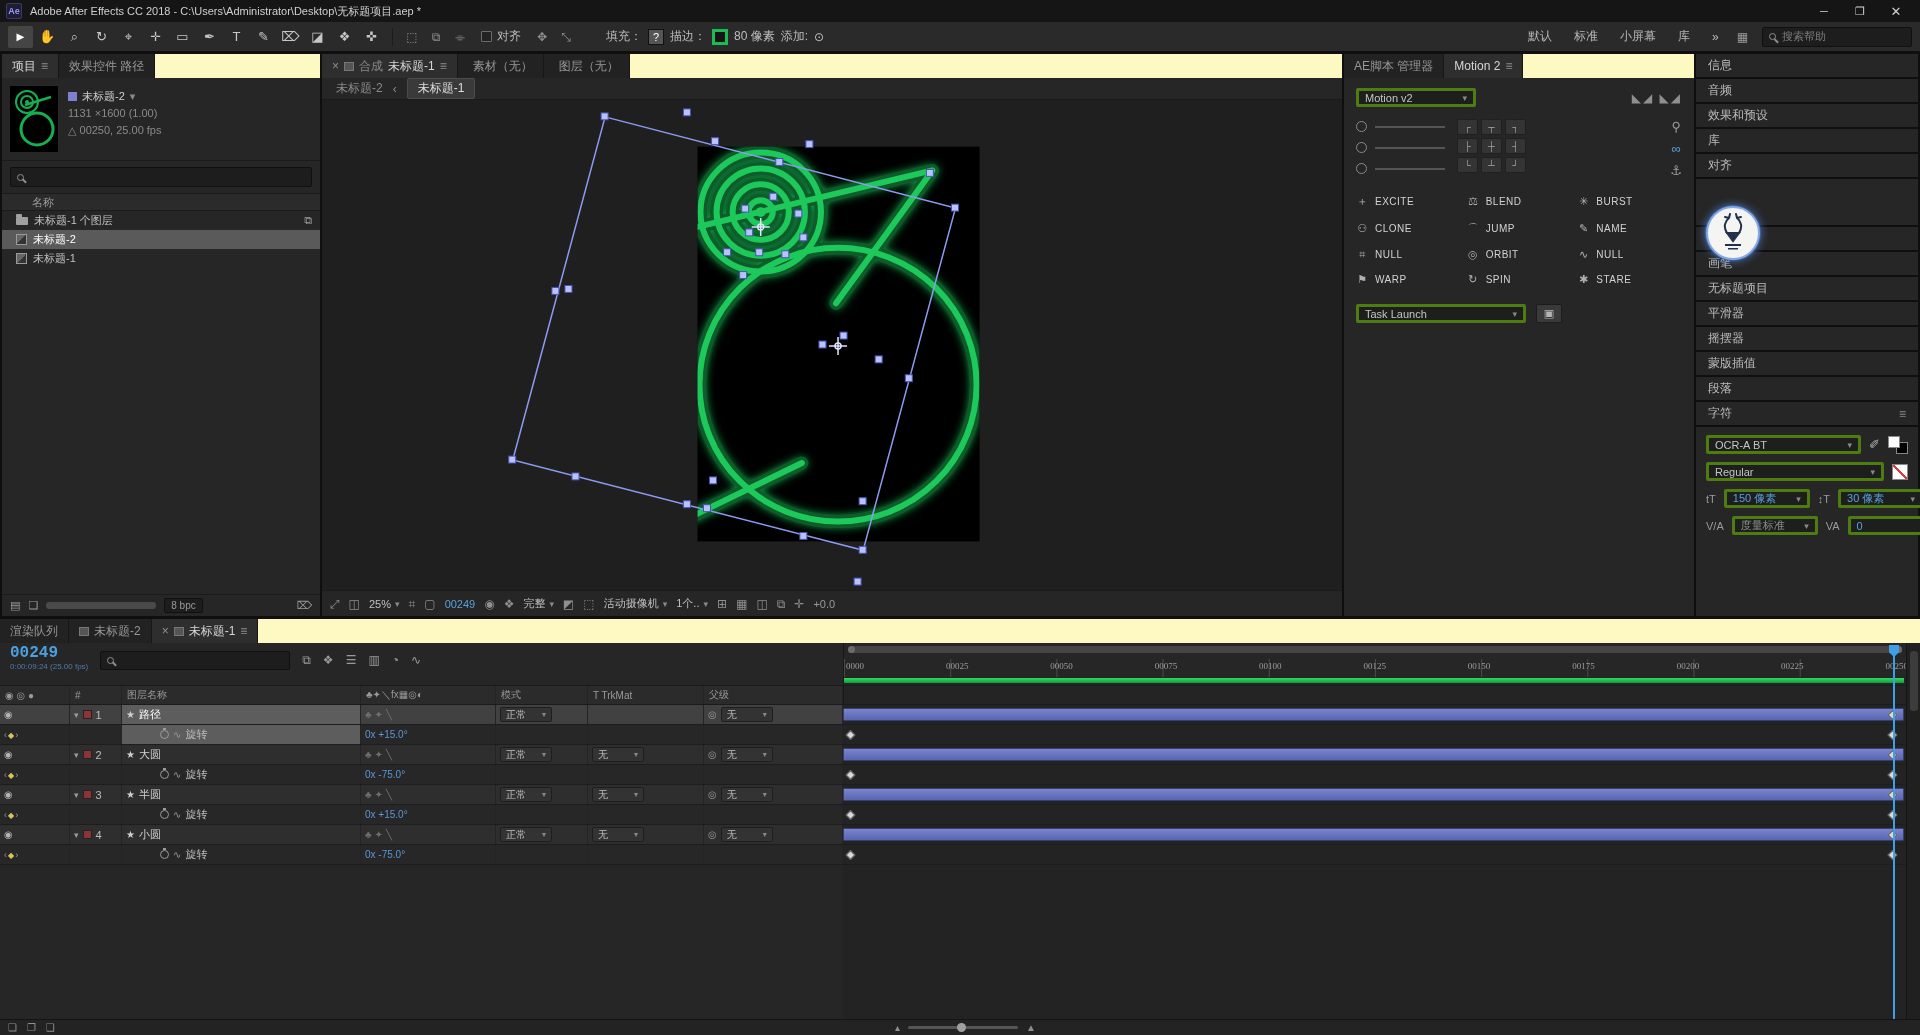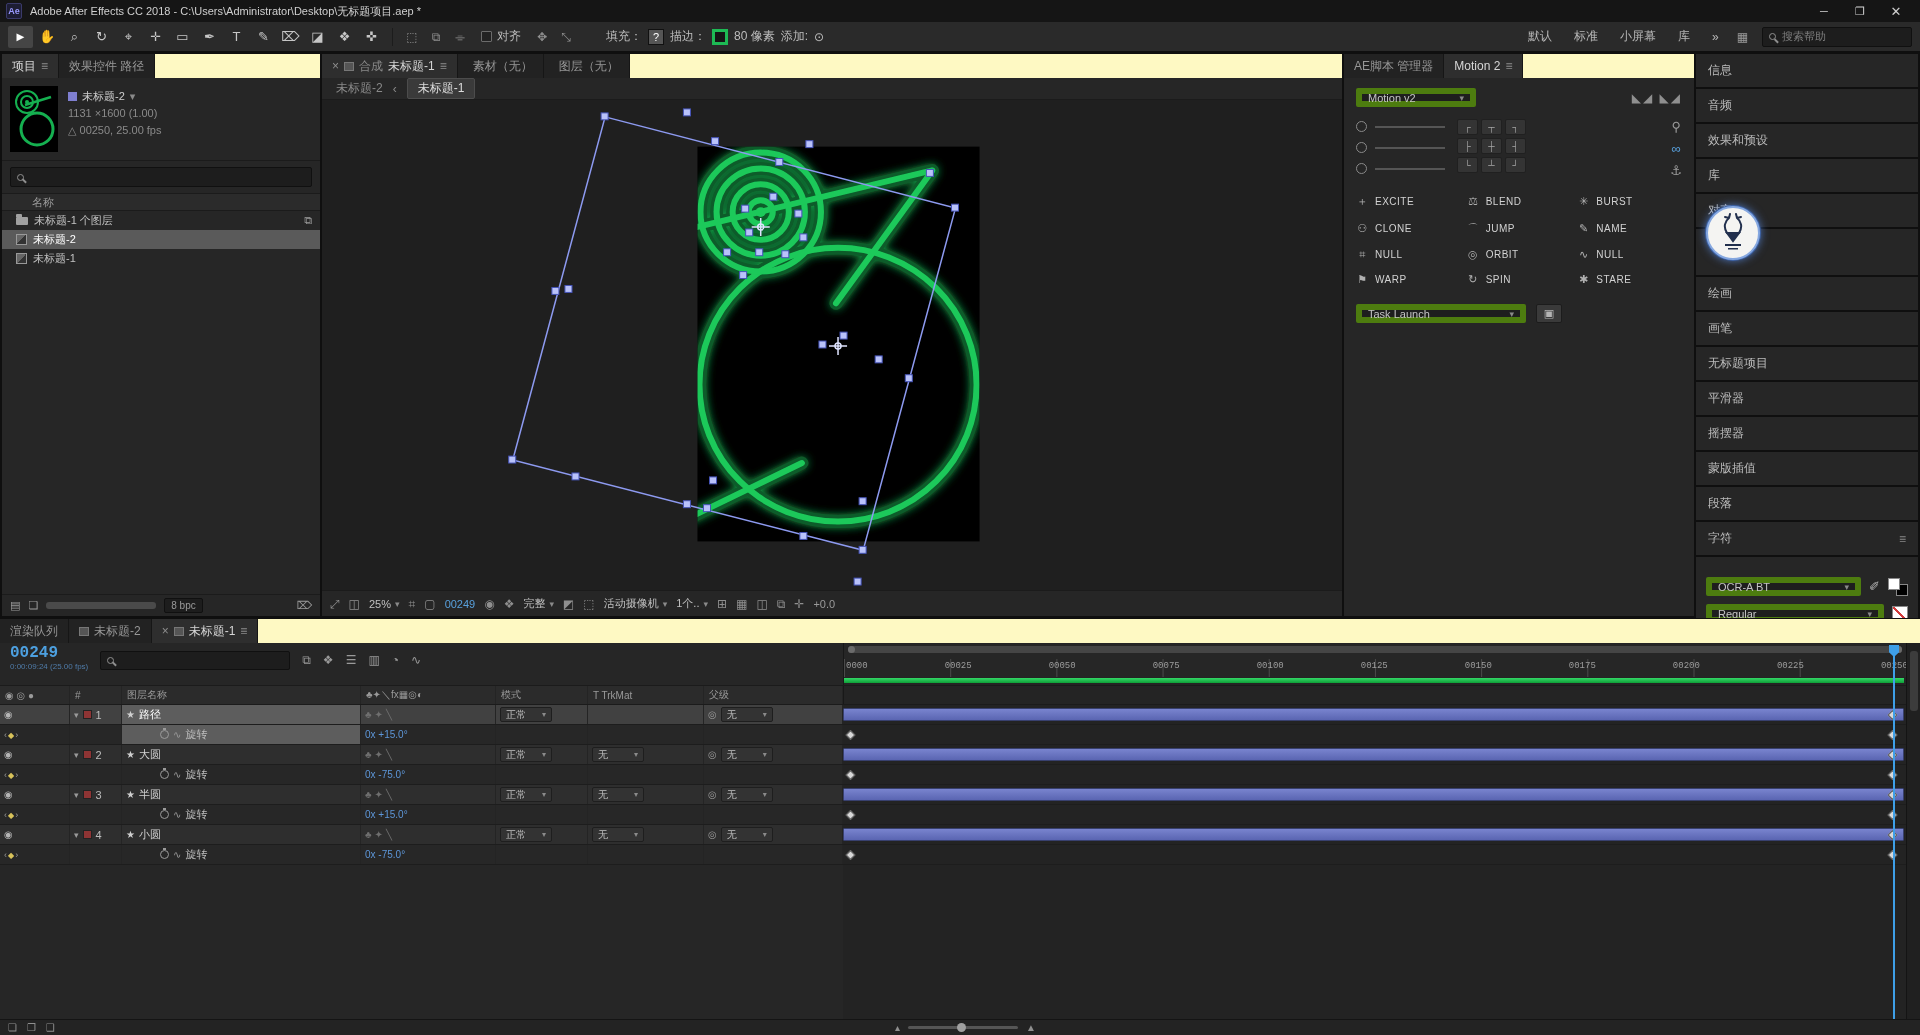"信息" .side-header { height: 33px -> 23px }
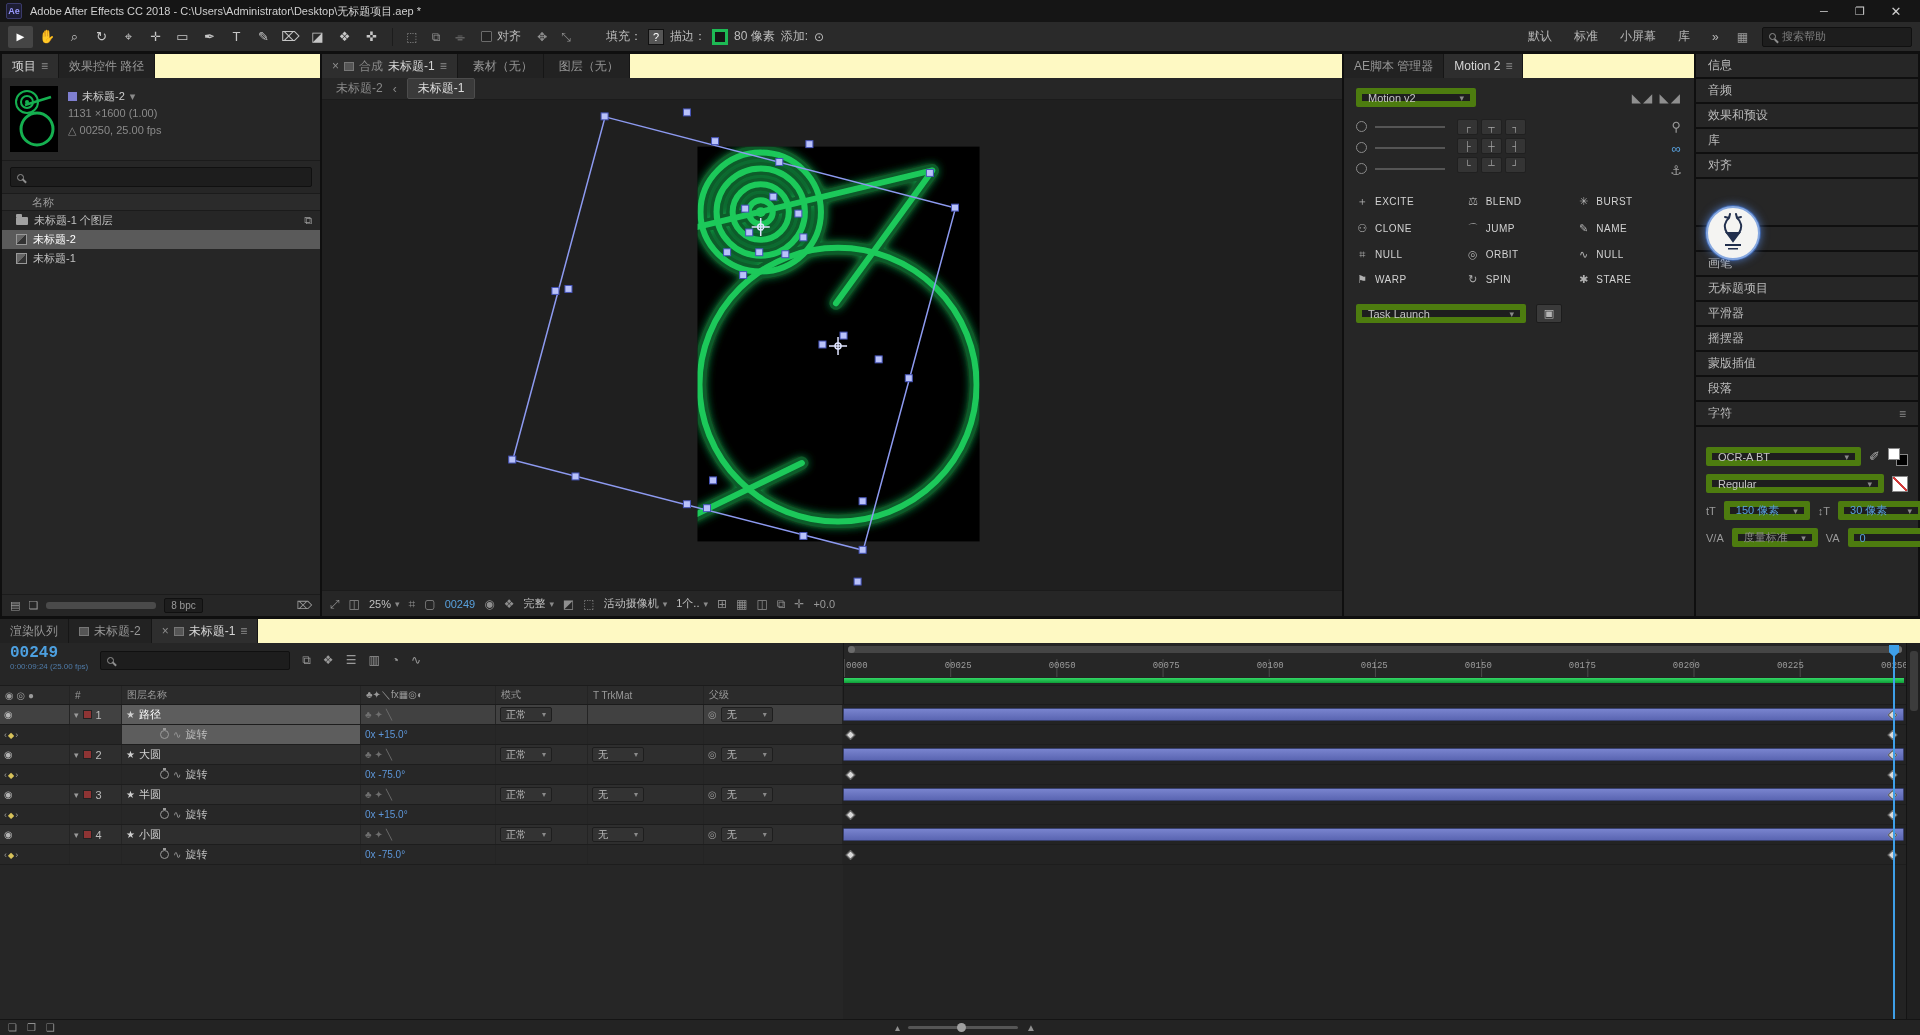"Motion v2" .sel { border: 6px solid #4d7c0f -> 3px solid #4d7c0f }
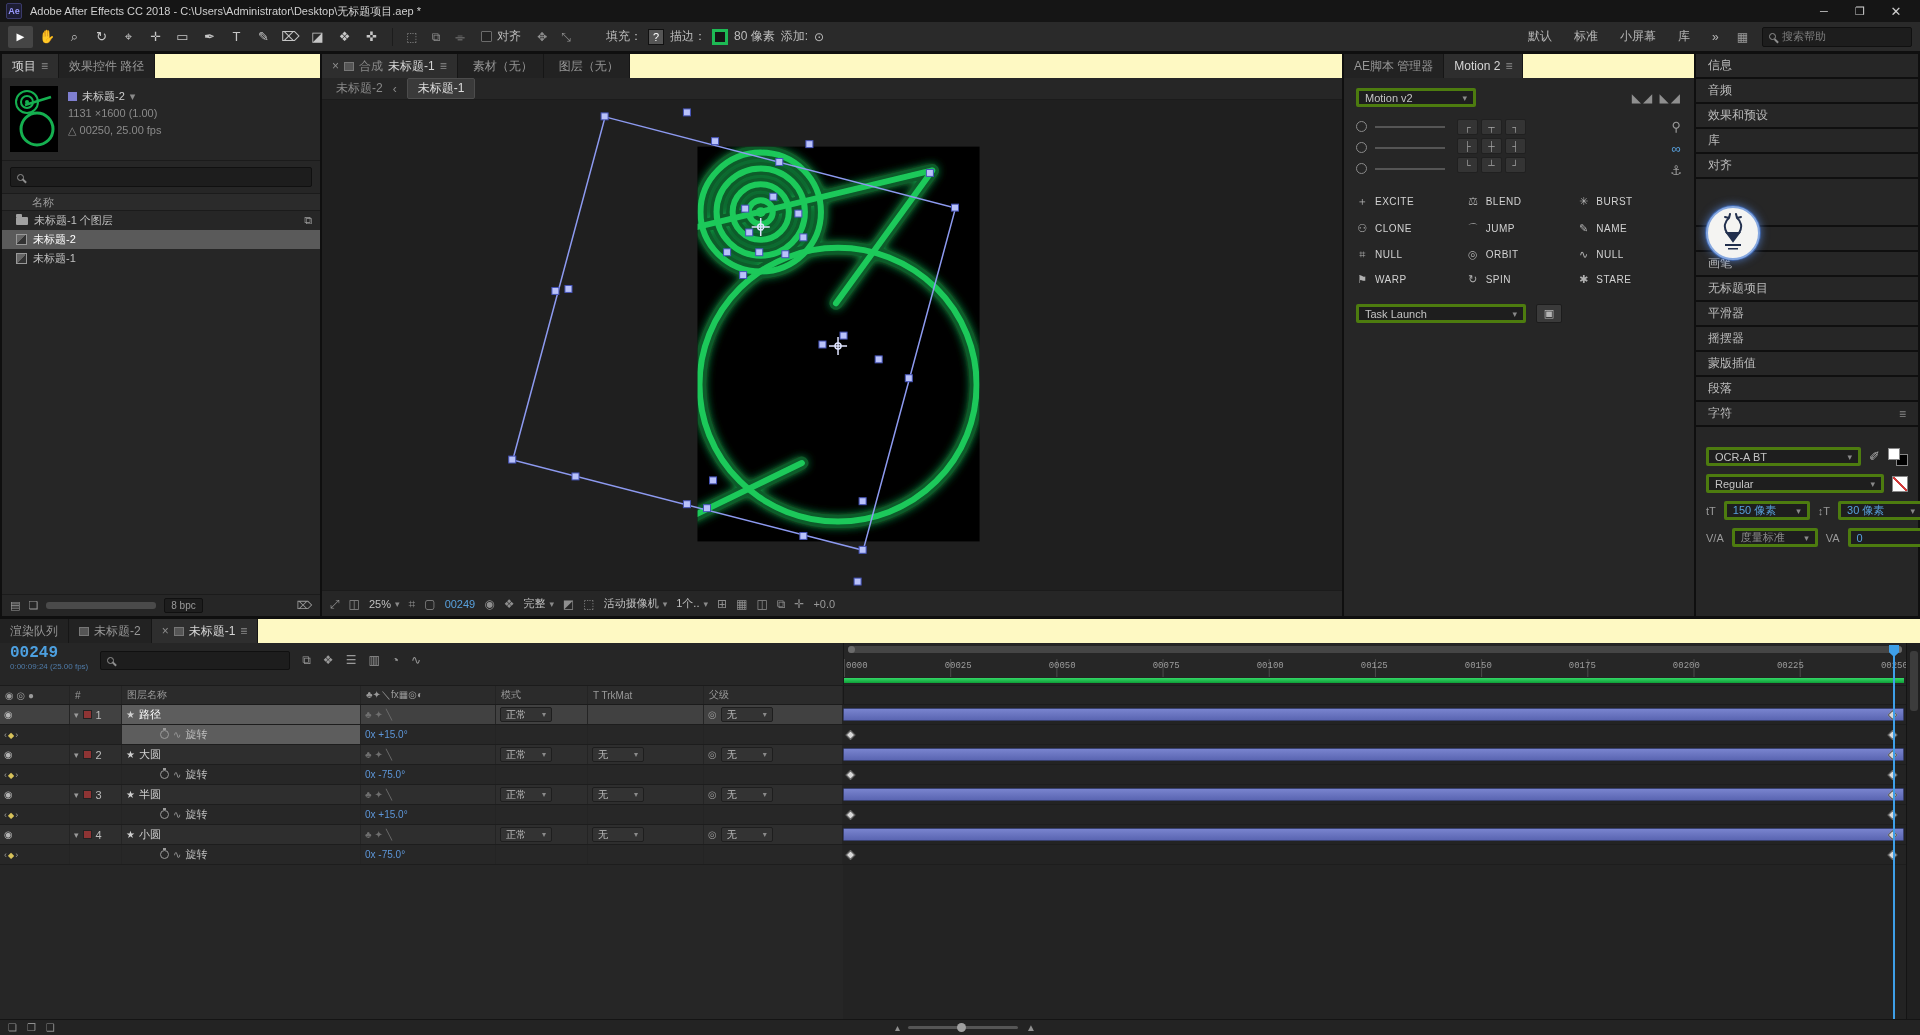"OCR-A BT" .char-panel { padding: 20px 10px -> 8px 10px }
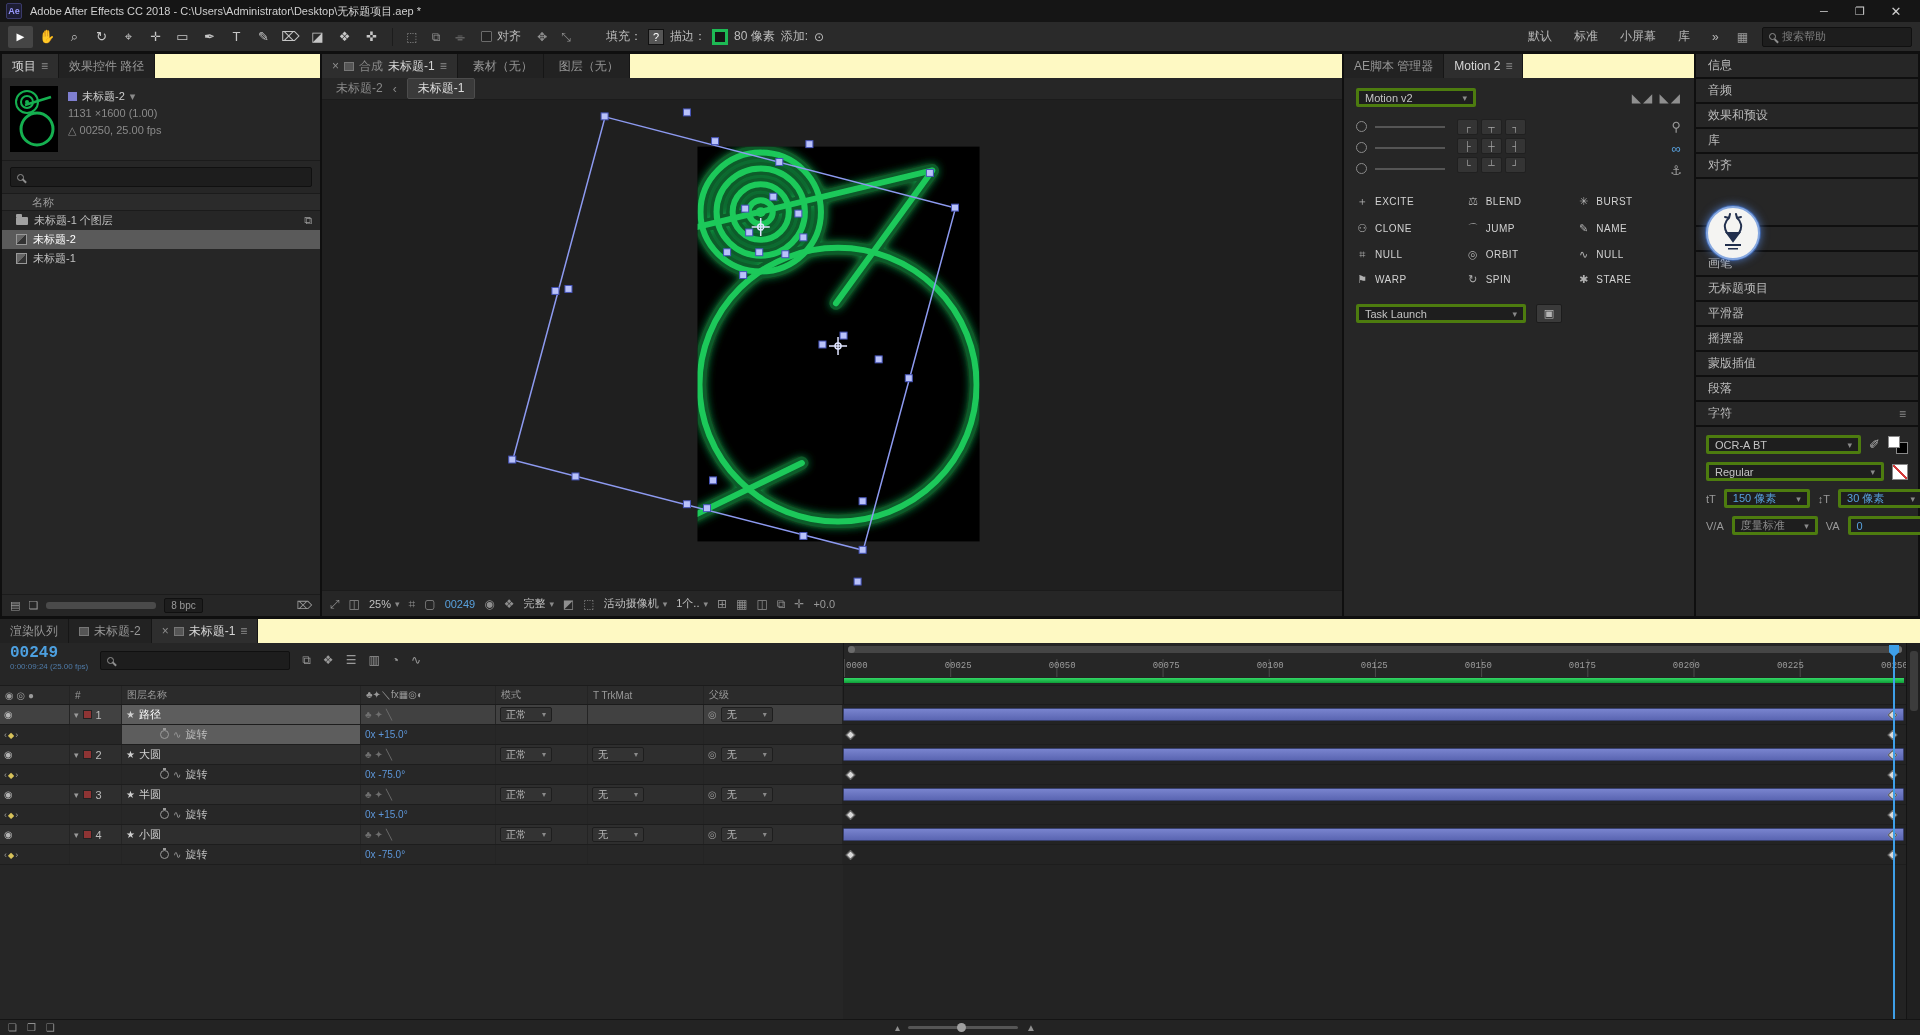"0000" .ruler { font-family: Liberation Mono, monospace -> Liberation Serif, serif }
